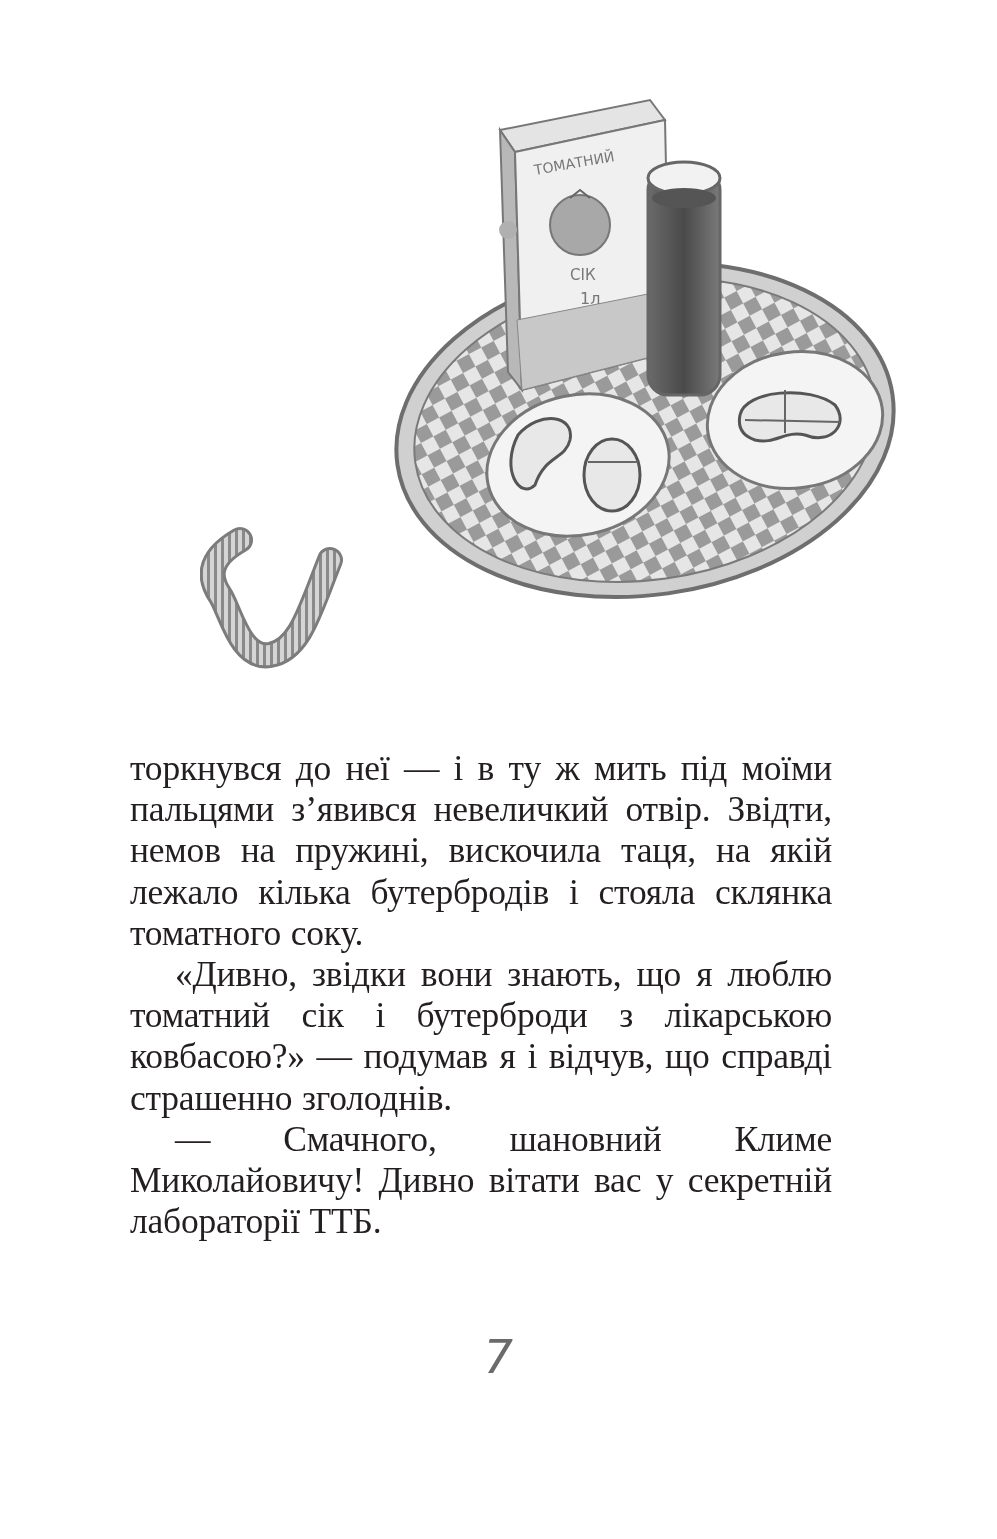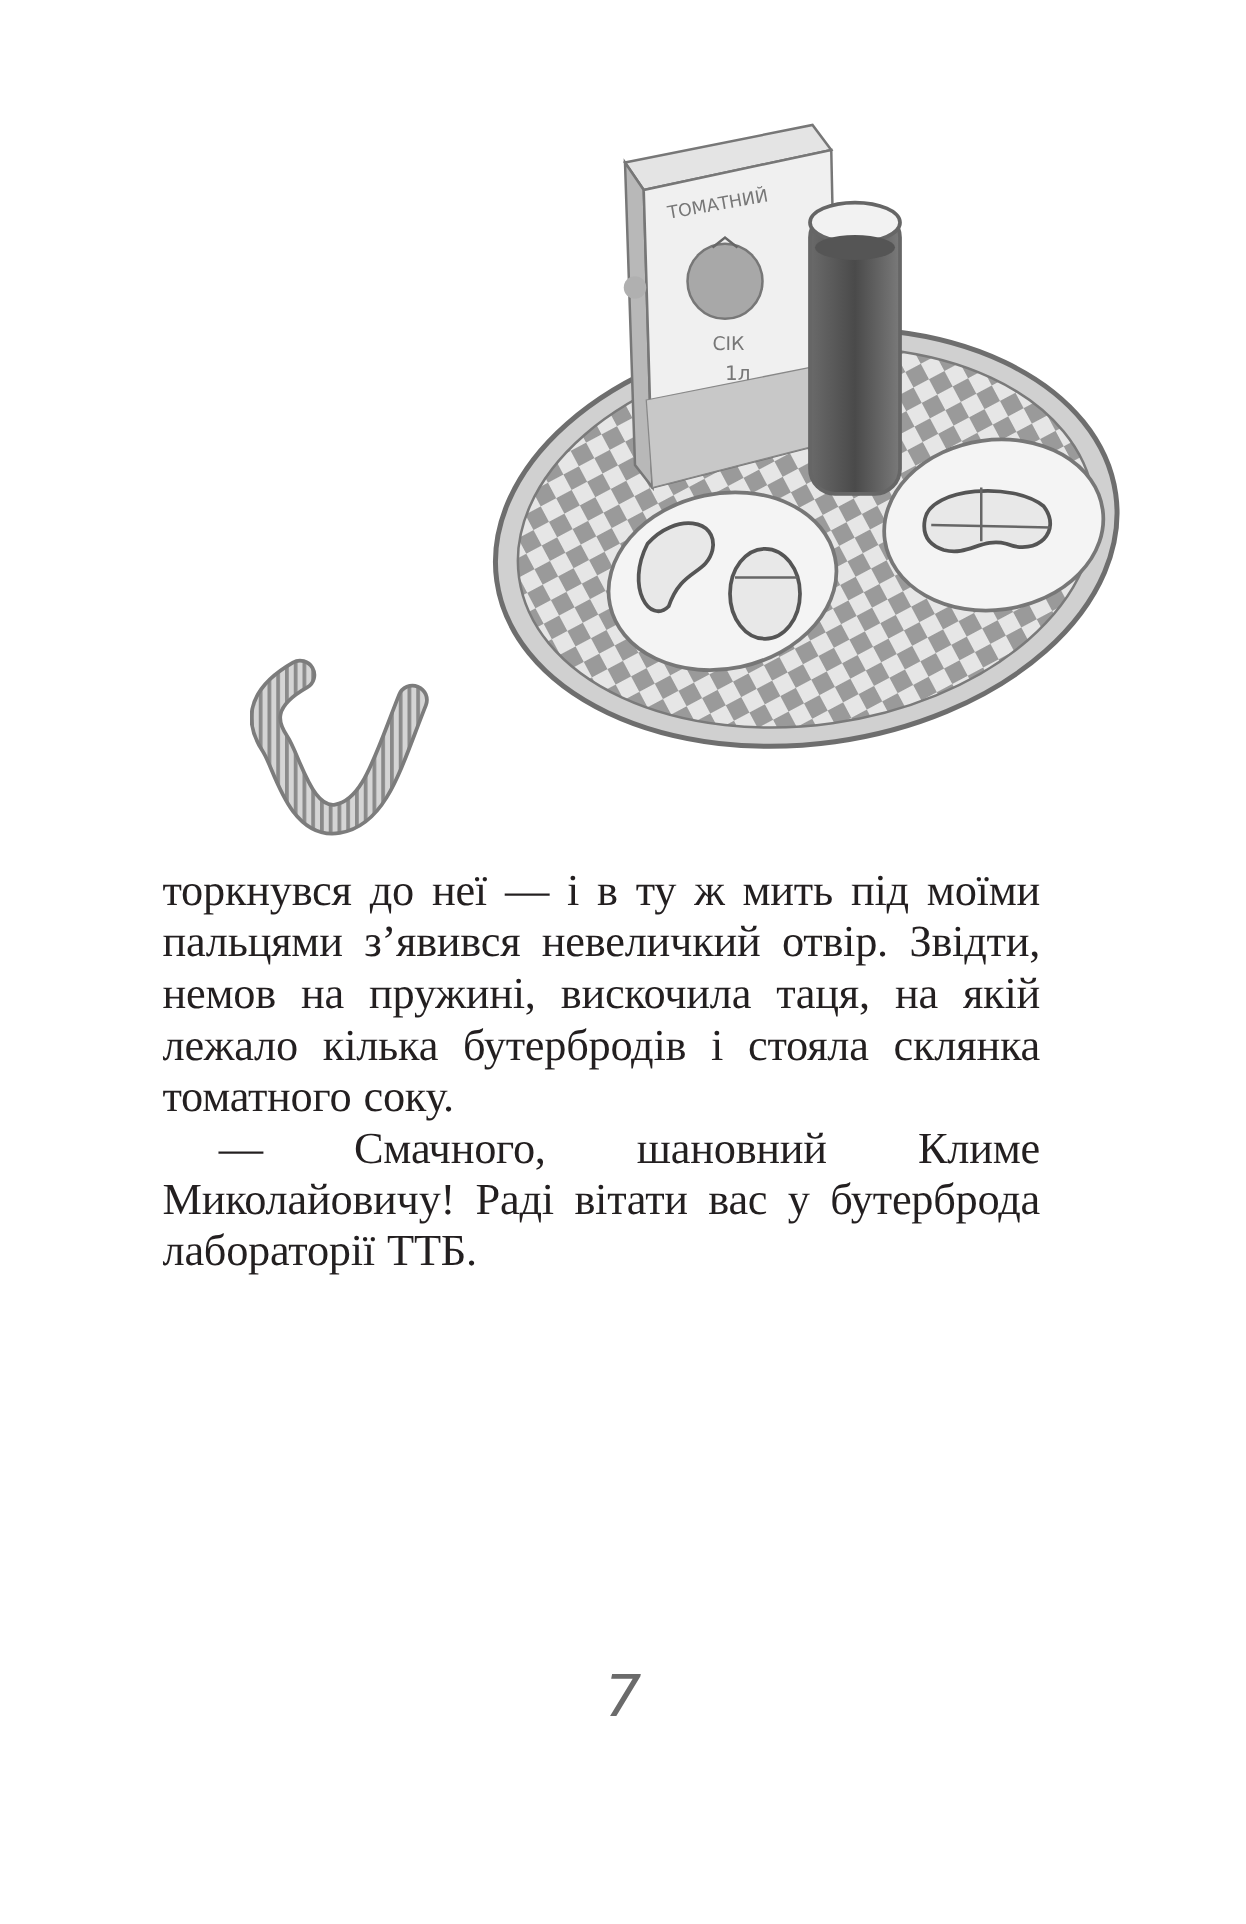"торкнувся до неї — і" .text-block { top: 692px -> 748px }
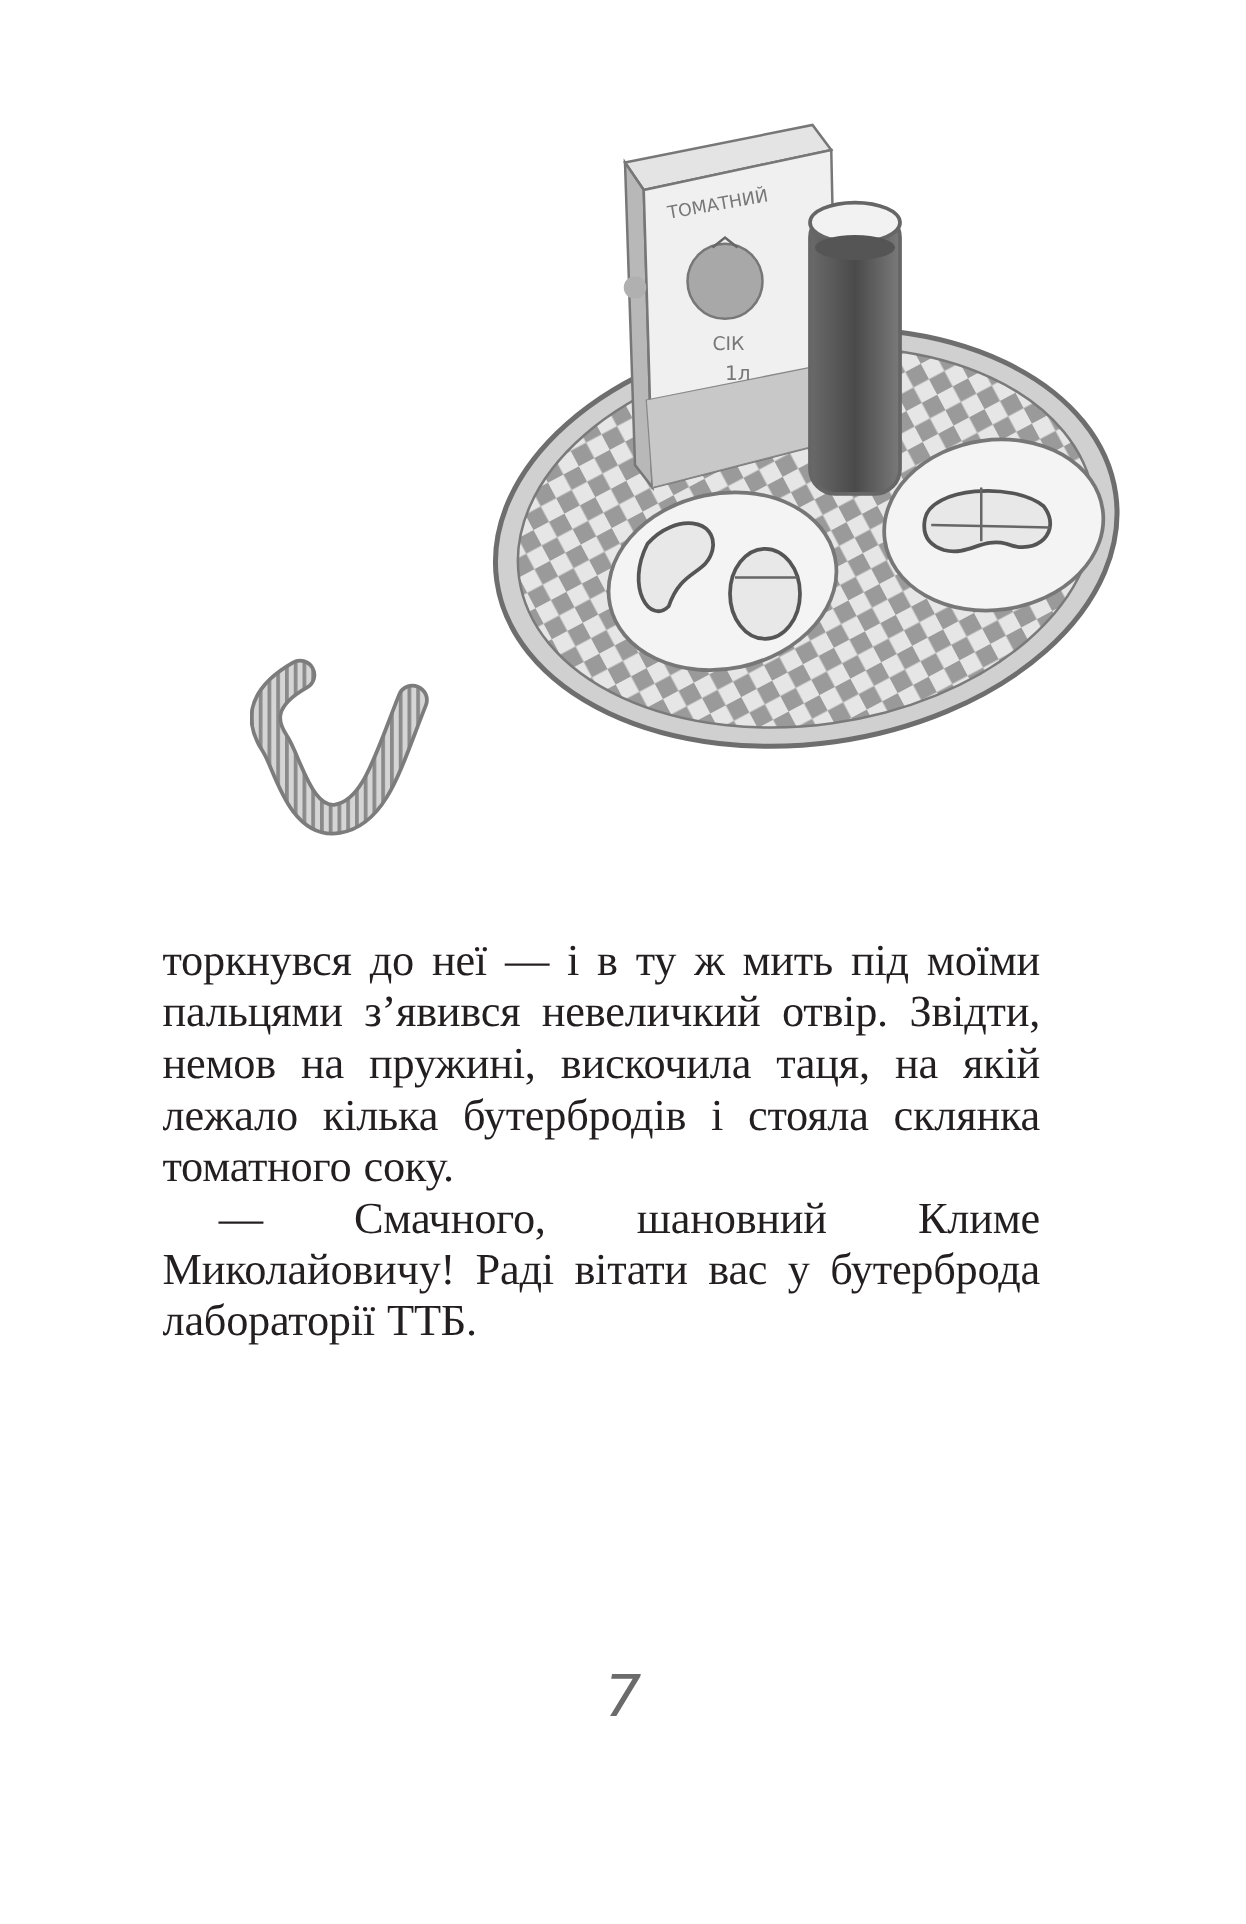"«Дивно, звідки вони знають, що" p.indent { html: none -> <p>«Дивно, звідки вони знають, що я люблю томатний сік і бутерброди з лікарською ковбасою?» — подумав я і відчув, що справді страшенно зголоднів.</p> }
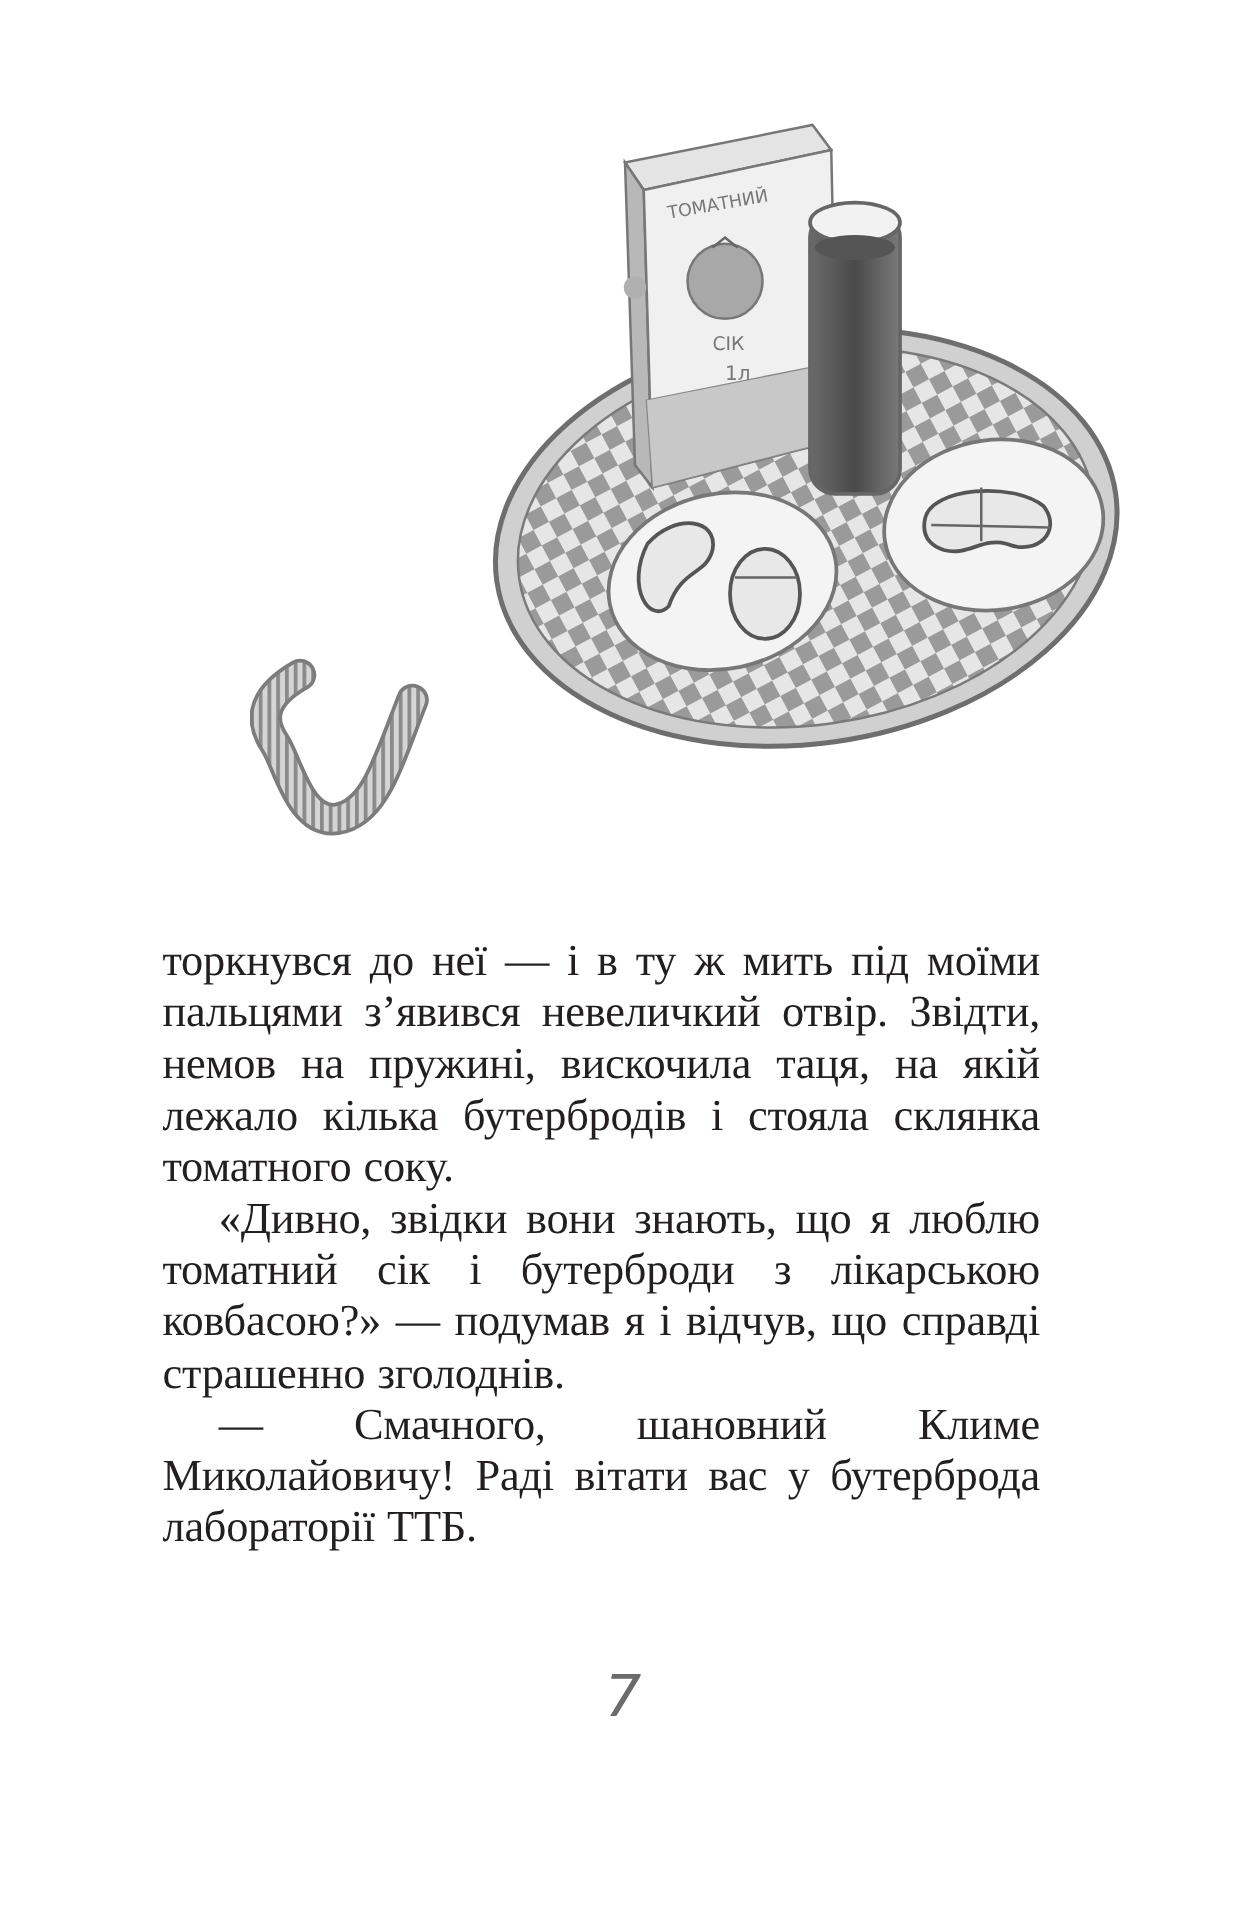"— Смачного, шановний Климе Миколайовичу!" p.indent { text: Раді вітати вас у бутерброда -> Дивно вітати вас у секретній }
